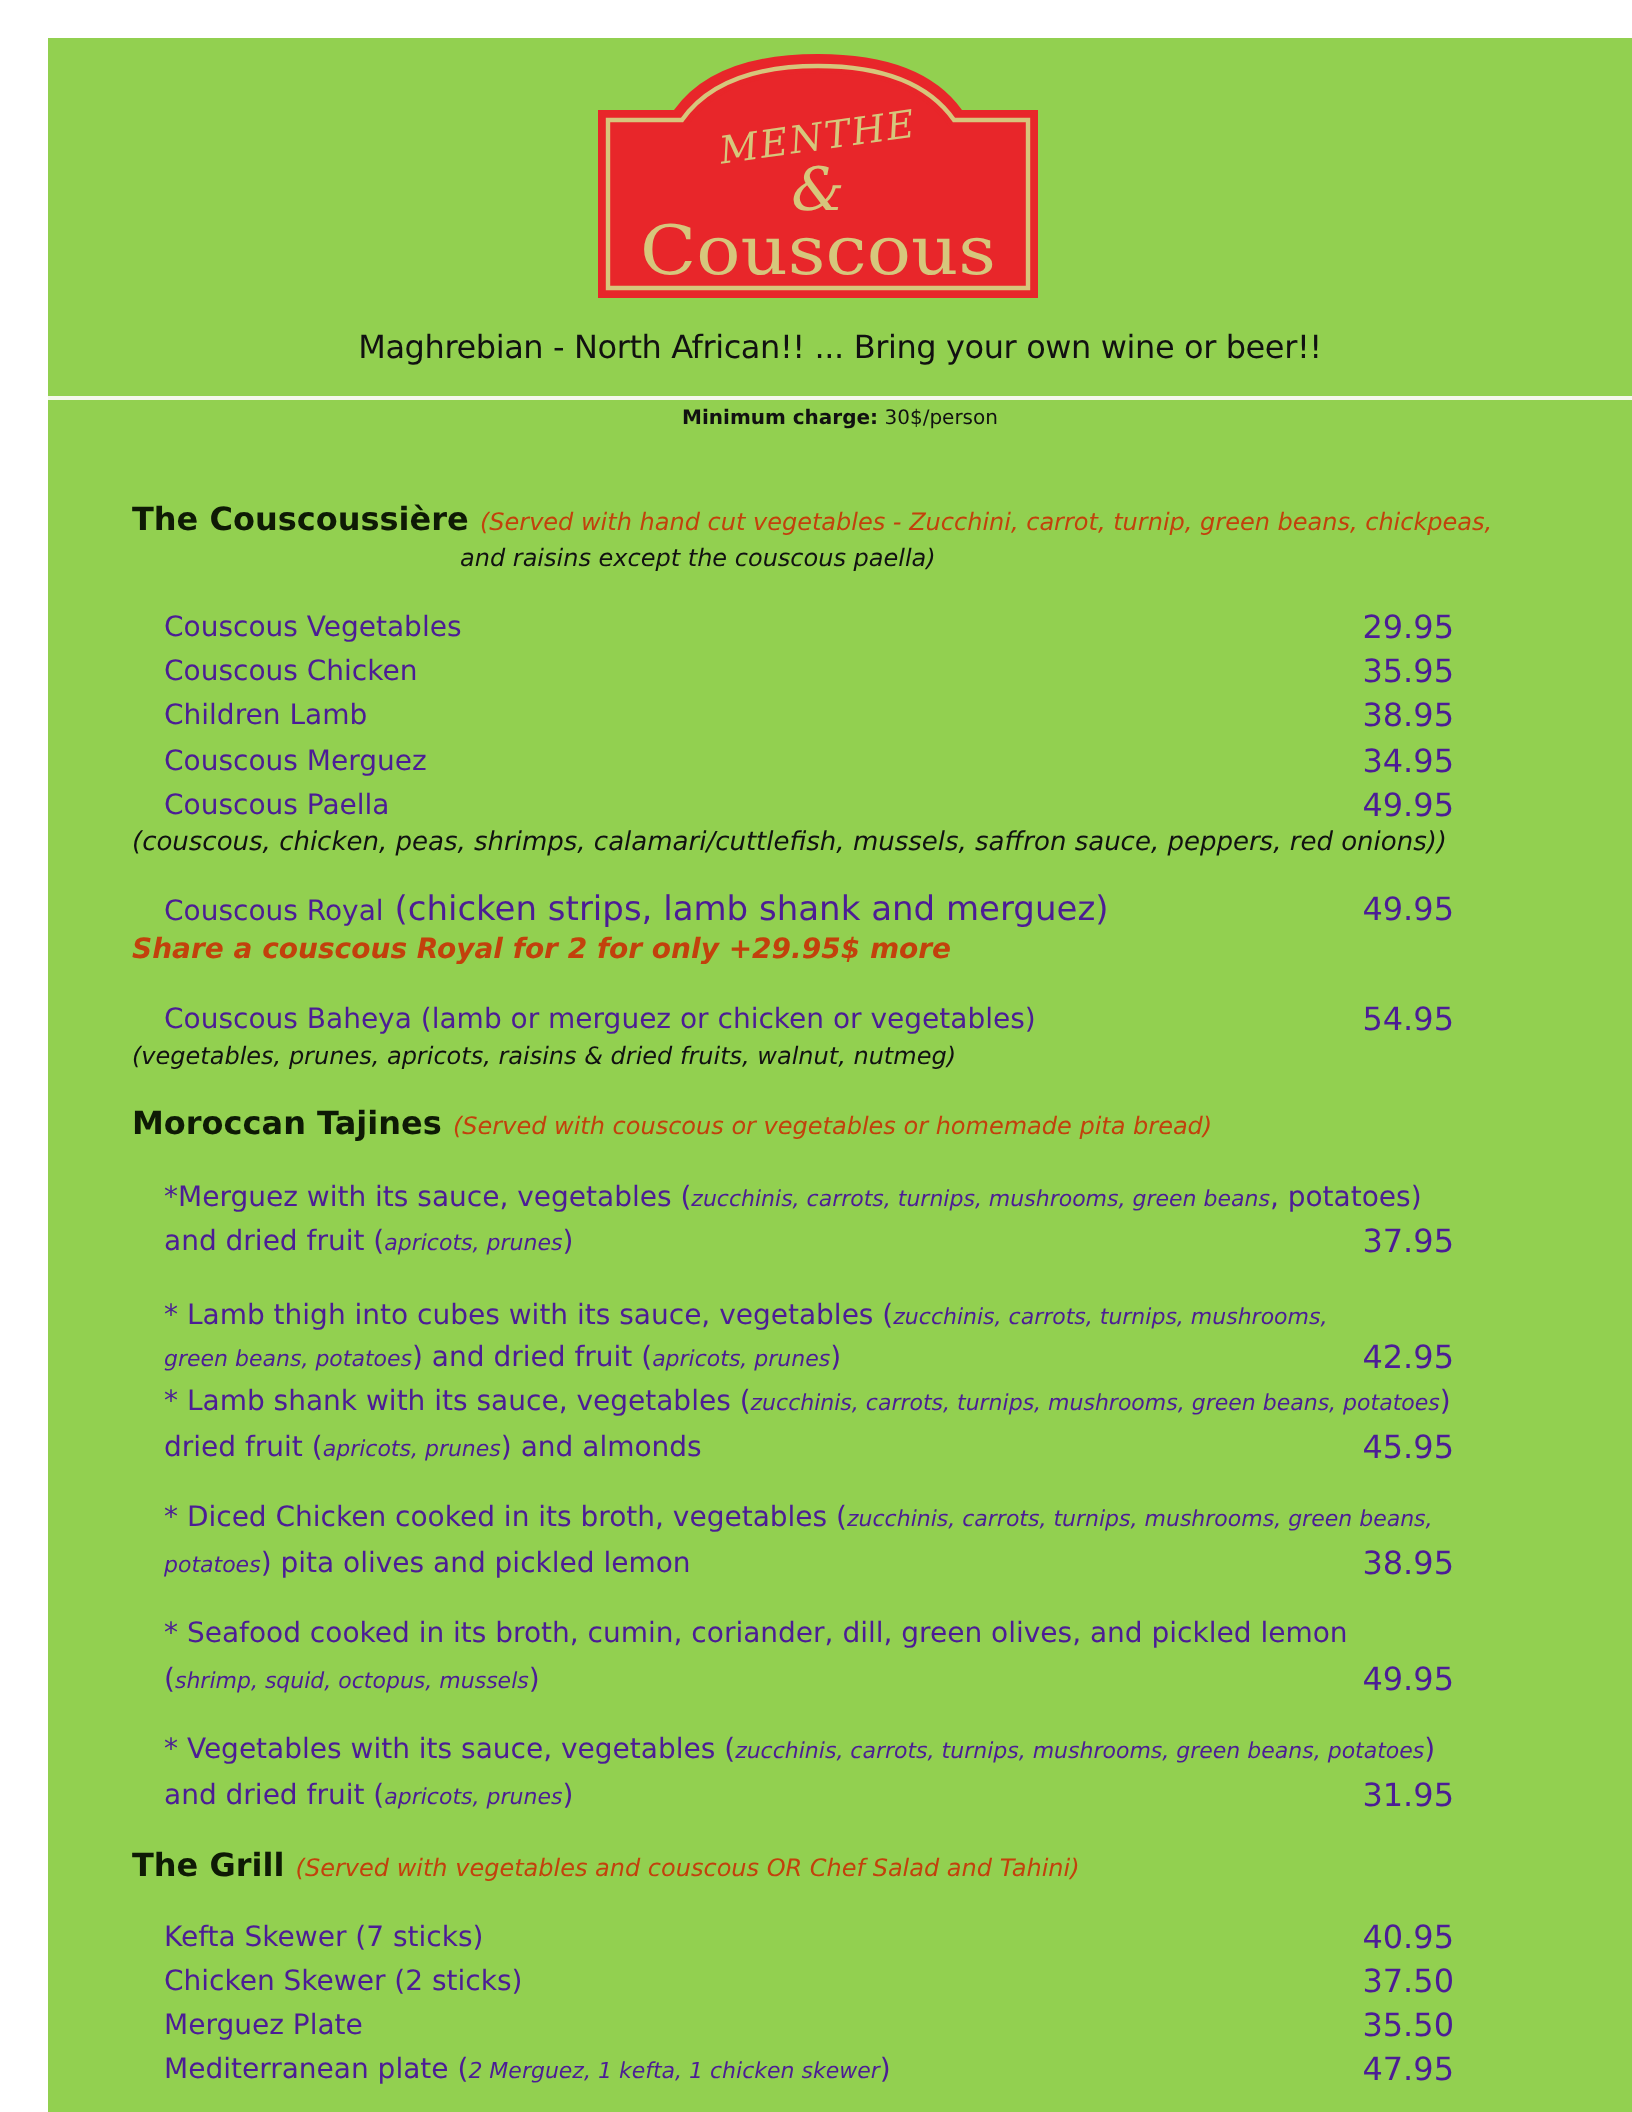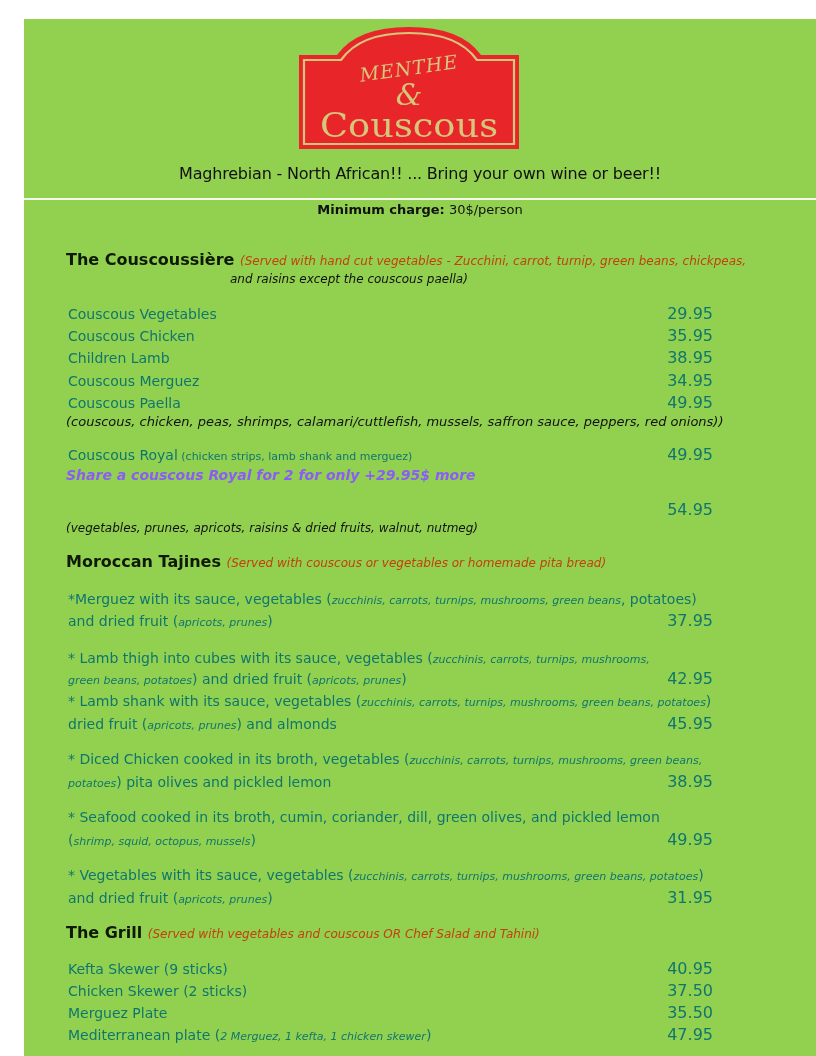"Minimum charge: 30$/person" .info { font-size: 13px -> 10px }
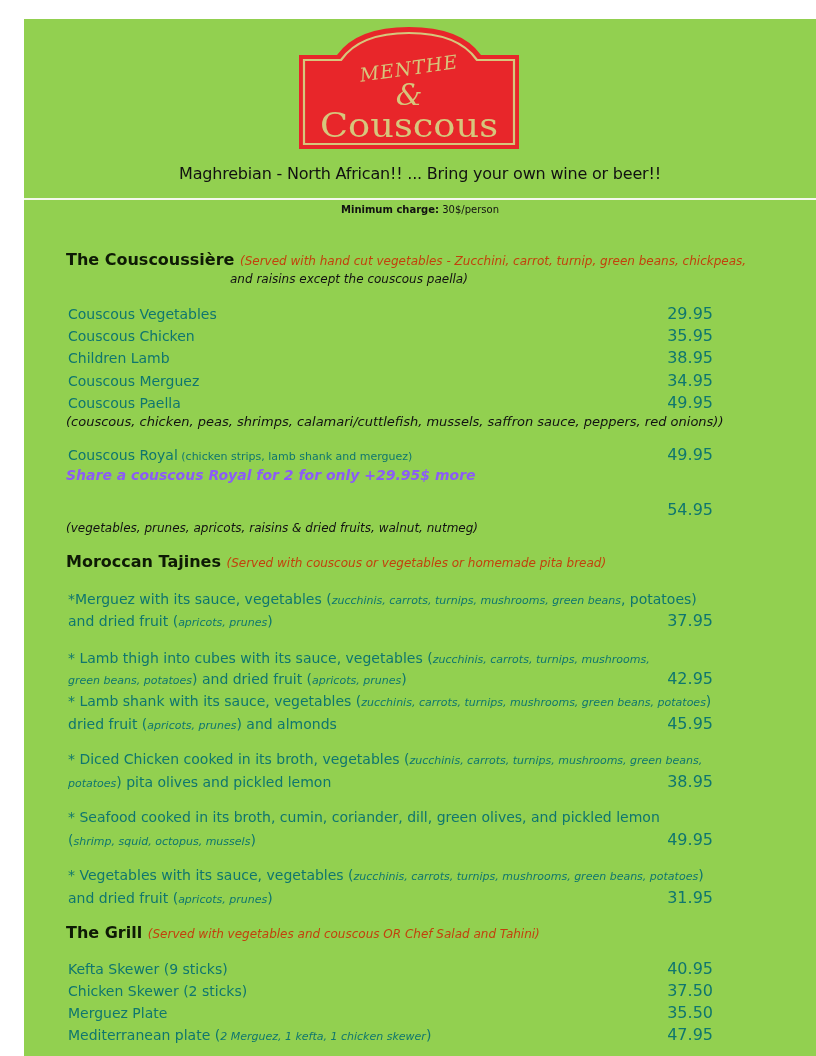"Couscous Vegetables" .row { color: #0f766e -> #4c1d95; left: 2px -> 16px }
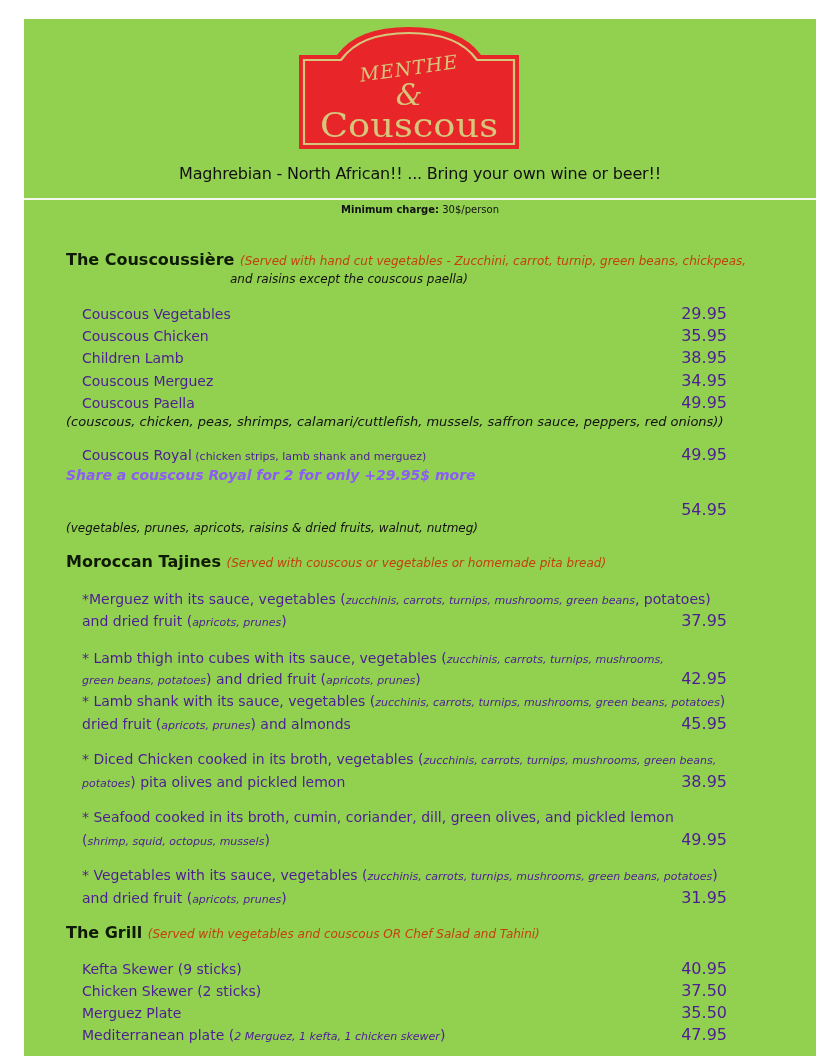"(chicken strips, lamb shank and" .small { font-size: 11px -> 17px }
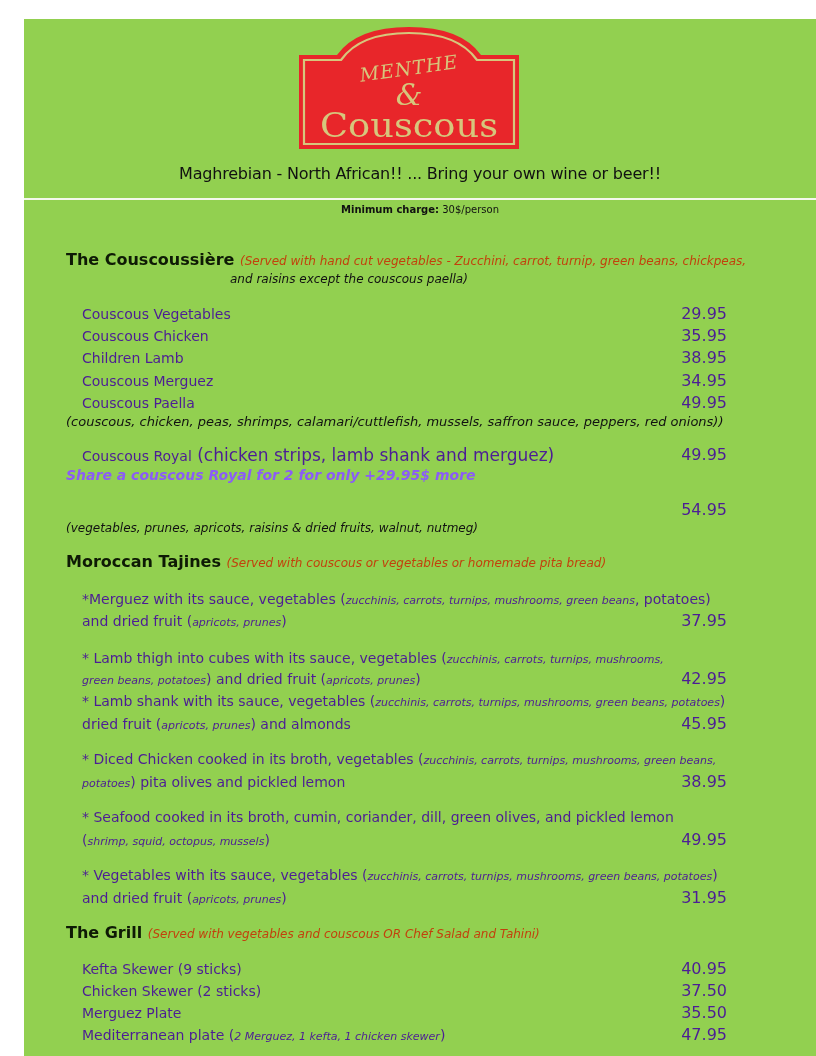"Share a couscous Royal for" .promo { color: #8b5cf6 -> #c2410c }
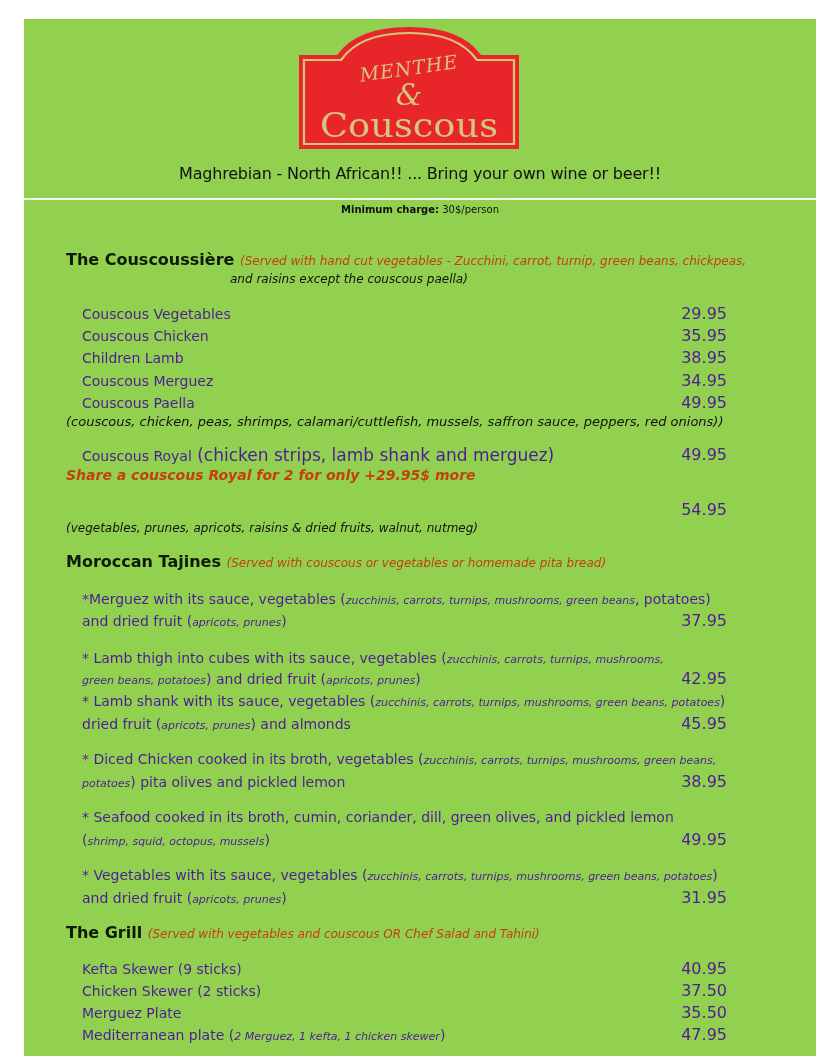"Couscous Baheya (lamb or merguez" span { html: none -> <span>Couscous Baheya (lamb or merguez or chicken or vegetables)</span> }
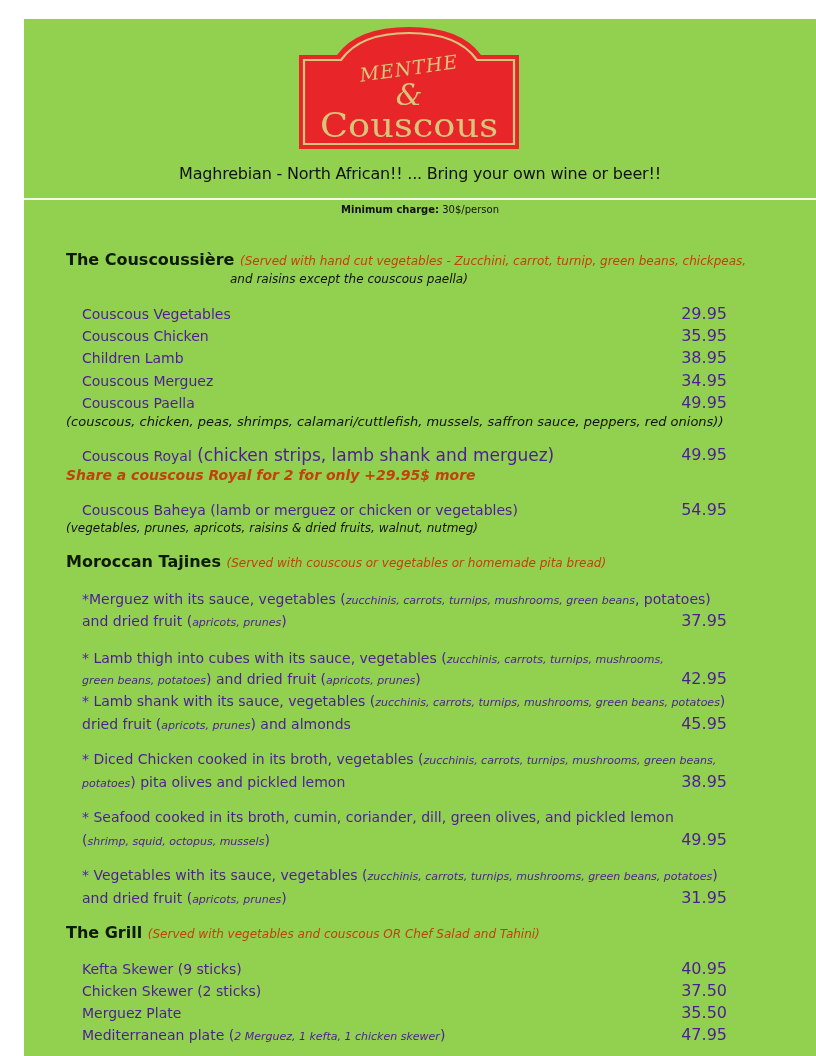"Kefta Skewer (9 sticks)" span { text: 9 -> 7 }
